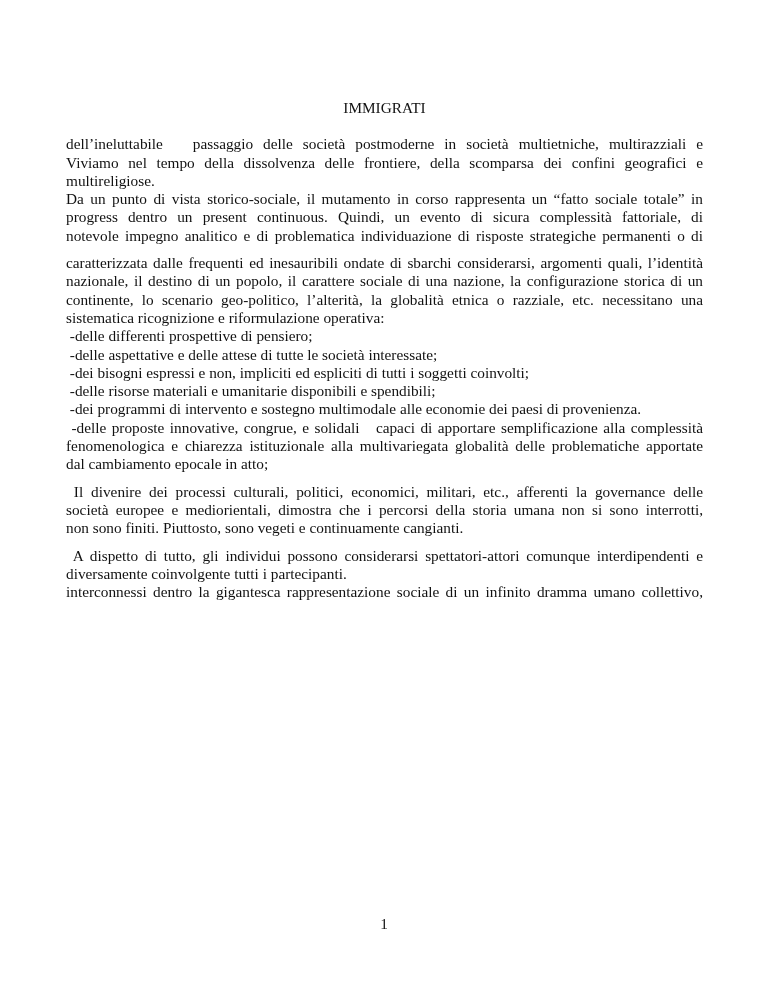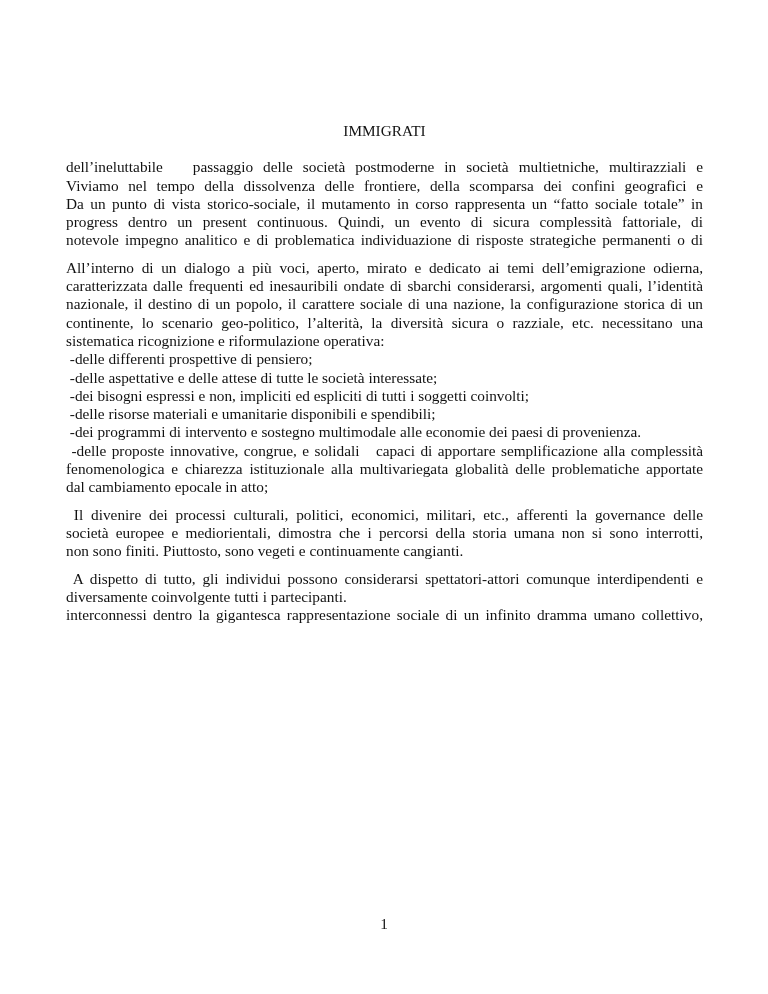"IMMIGRATI" .content { margin-top: 23px -> none }
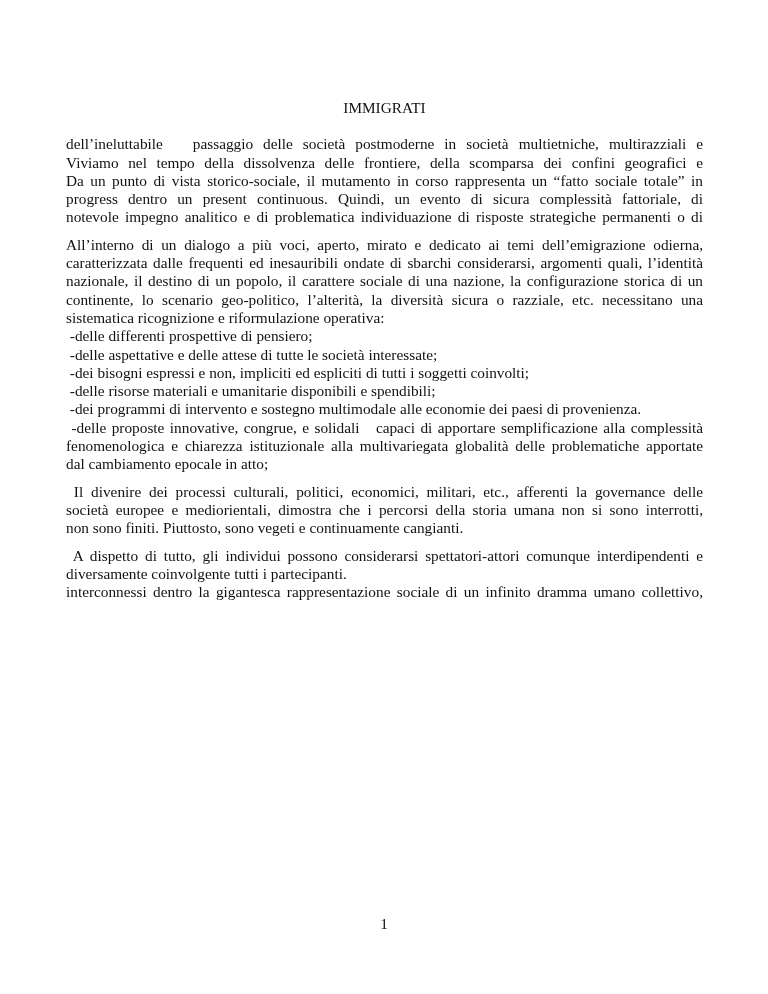"multireligiose." div.line { html: none -> <div>multireligiose.</div> }
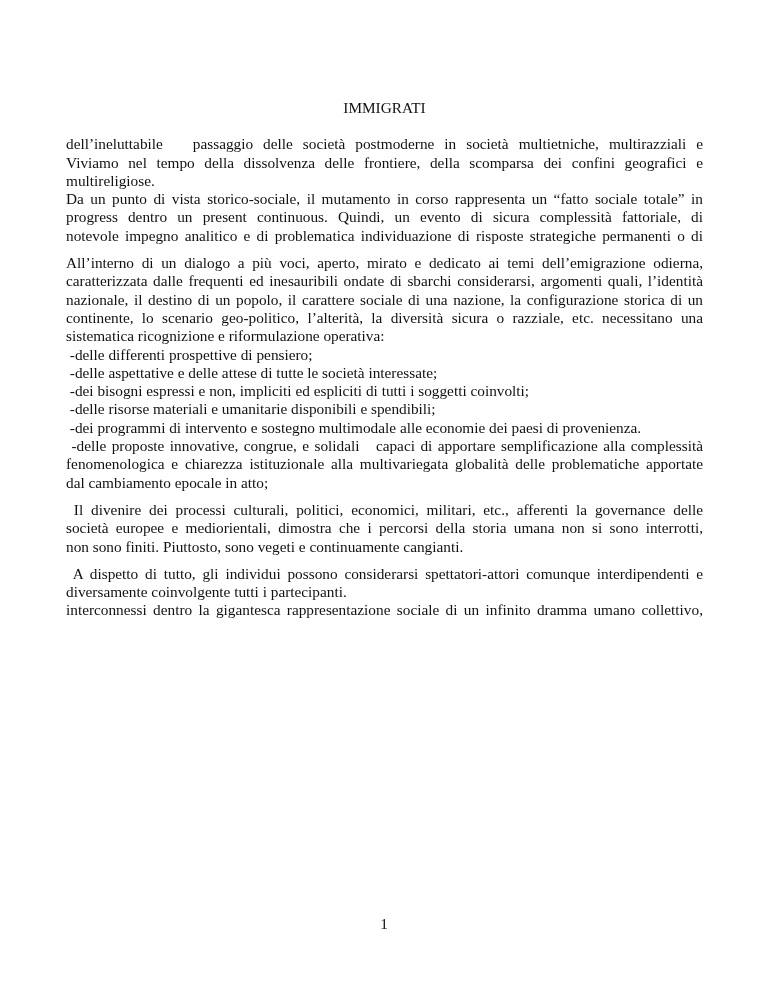"All’interno di un dialogo a" div.line { html: <div>All’interno di un dialogo a più voci, aperto, mirato e dedicato ai temi dell’emigrazione odierna,</div> -> none }
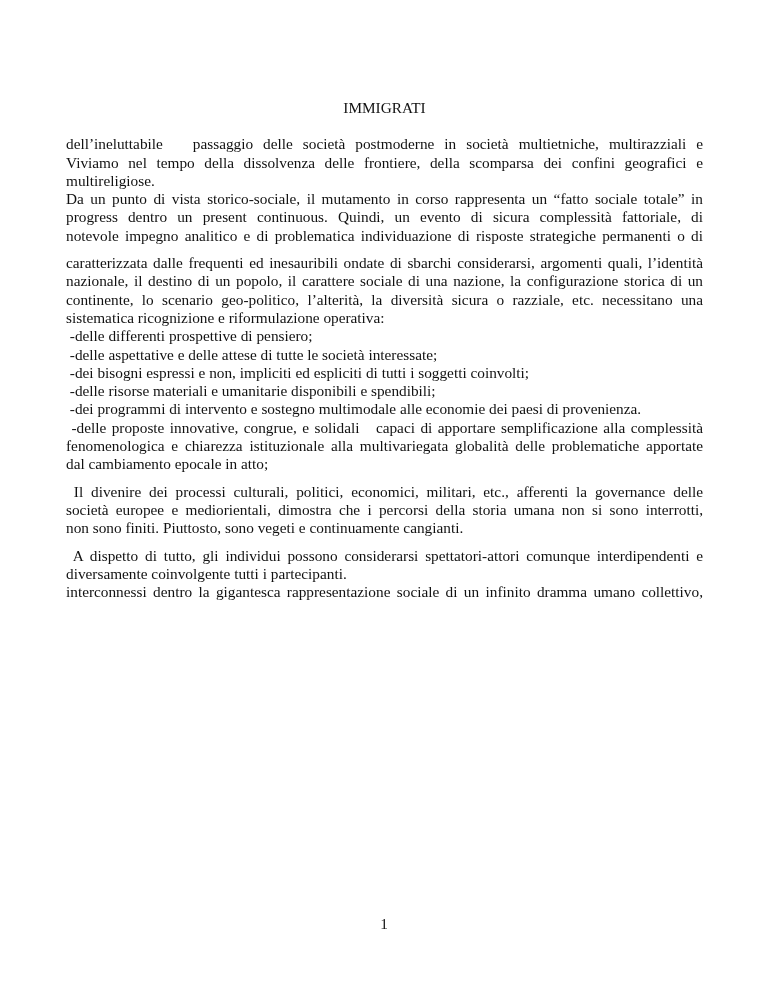"continente, lo scenario geo-politico," div.line { text: diversità sicura -> globalità etnica }
